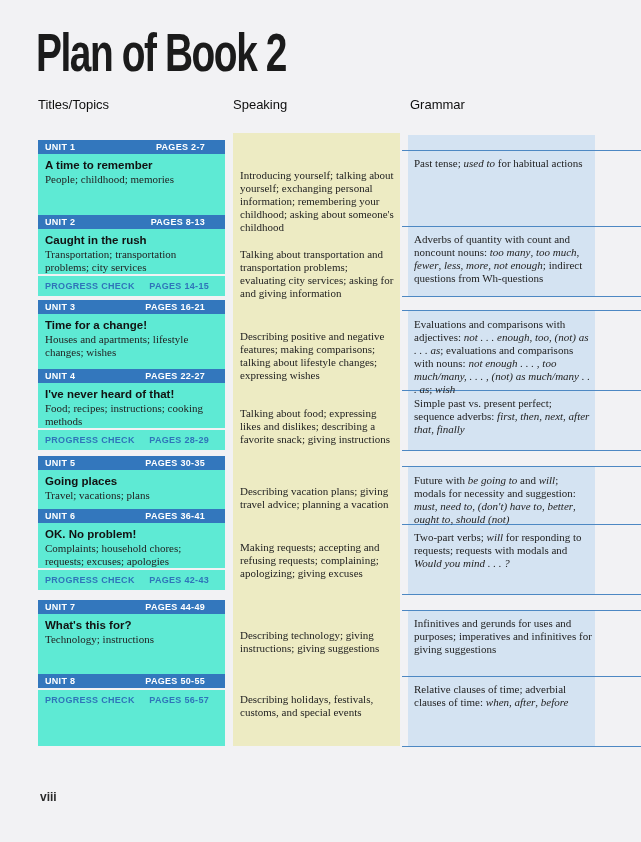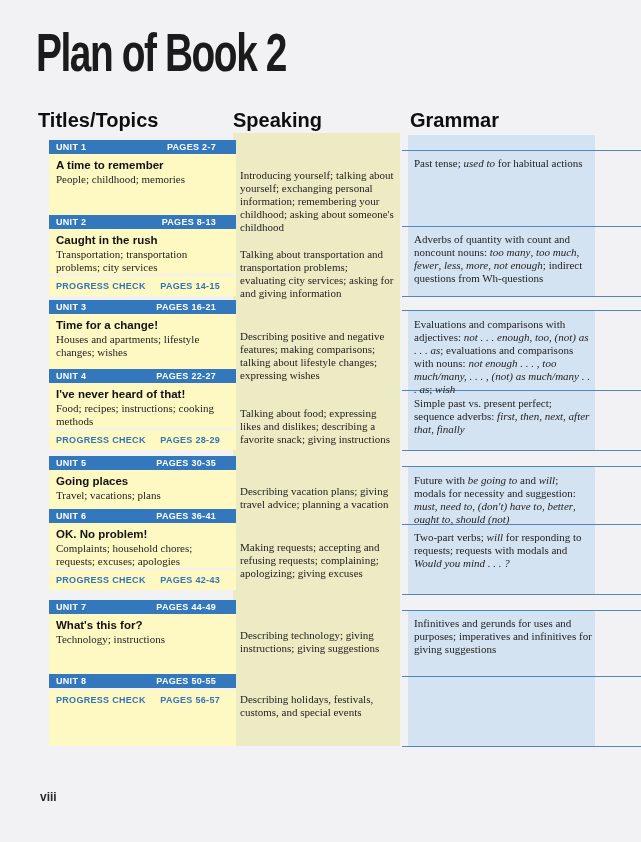"Titles/Topics" .colhead { font-size: 20px -> 13px; font-weight: 700 -> 400; top: 109px -> 97px }
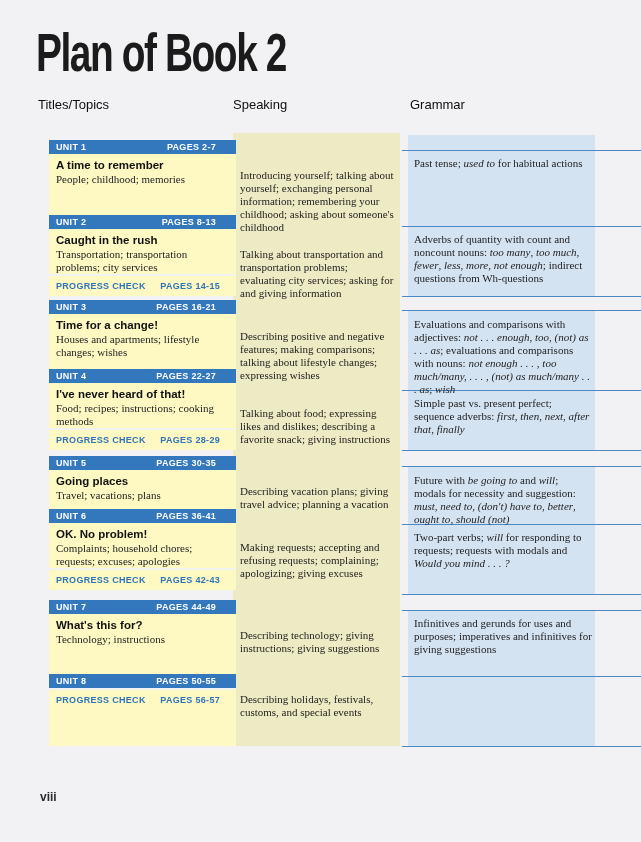"UNIT 1" .tblock { background: #fef9c3 -> #5eead4; left: 49px -> 38px }
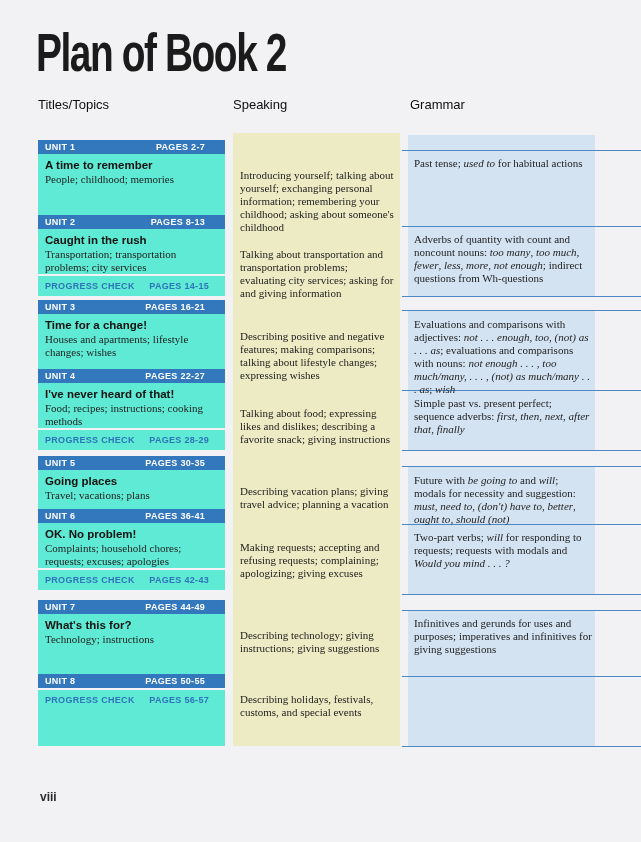"Relative clauses of time; adverbial" div.gcell { html: none -> <div>Relative clauses of time; adverbial clauses of time: <i>when</i>, <i>after</i>, <i>before</i></div> }
